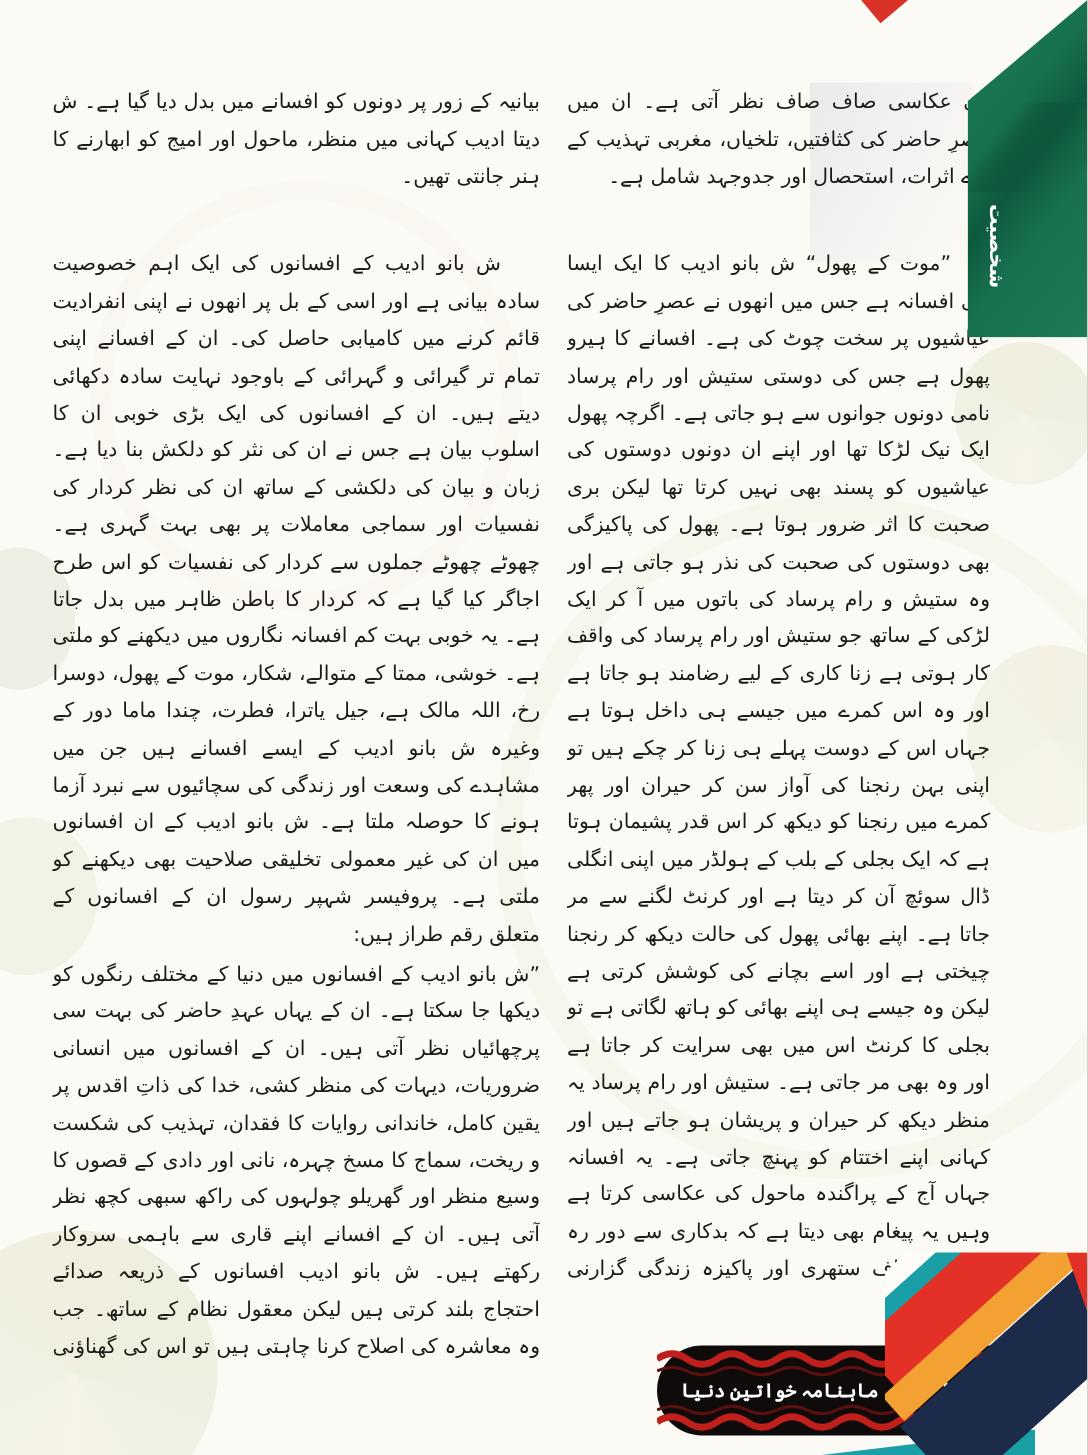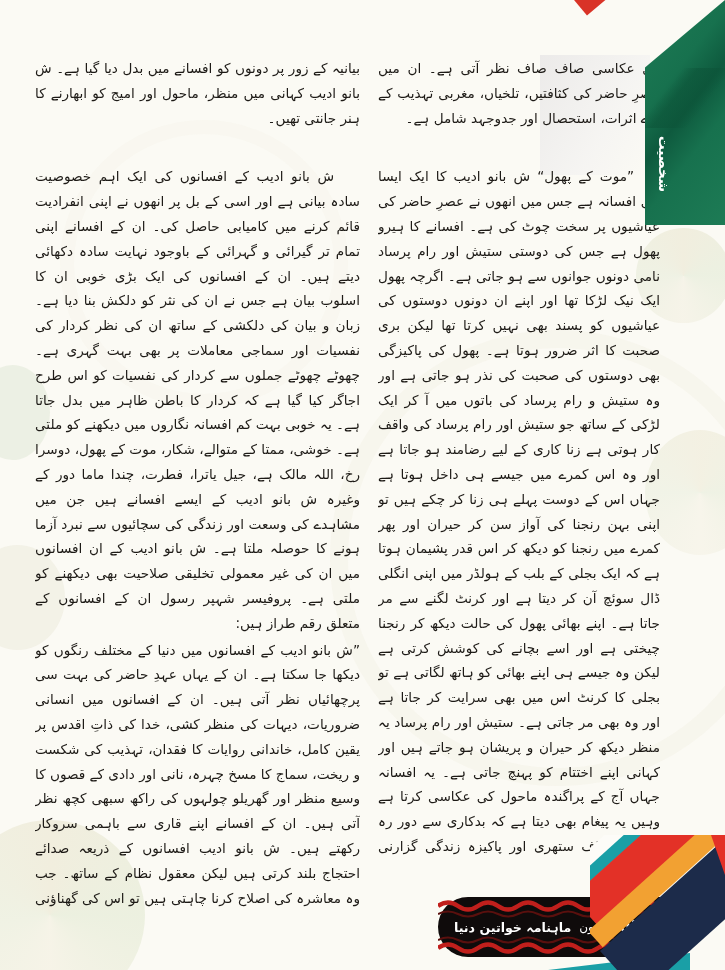"بیانیہ کے زور پر دونوں" p { text: بانو -> دیتا }
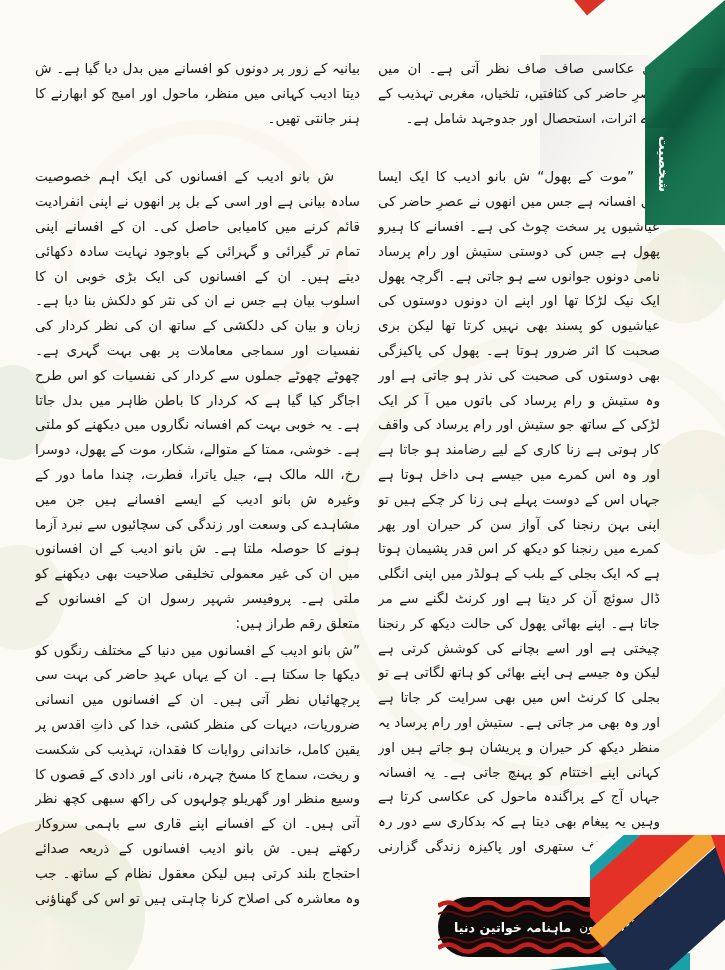"ماہنامہ خواتین دنیا" .ft-name { font-family: none -> Liberation Serif, serif }
